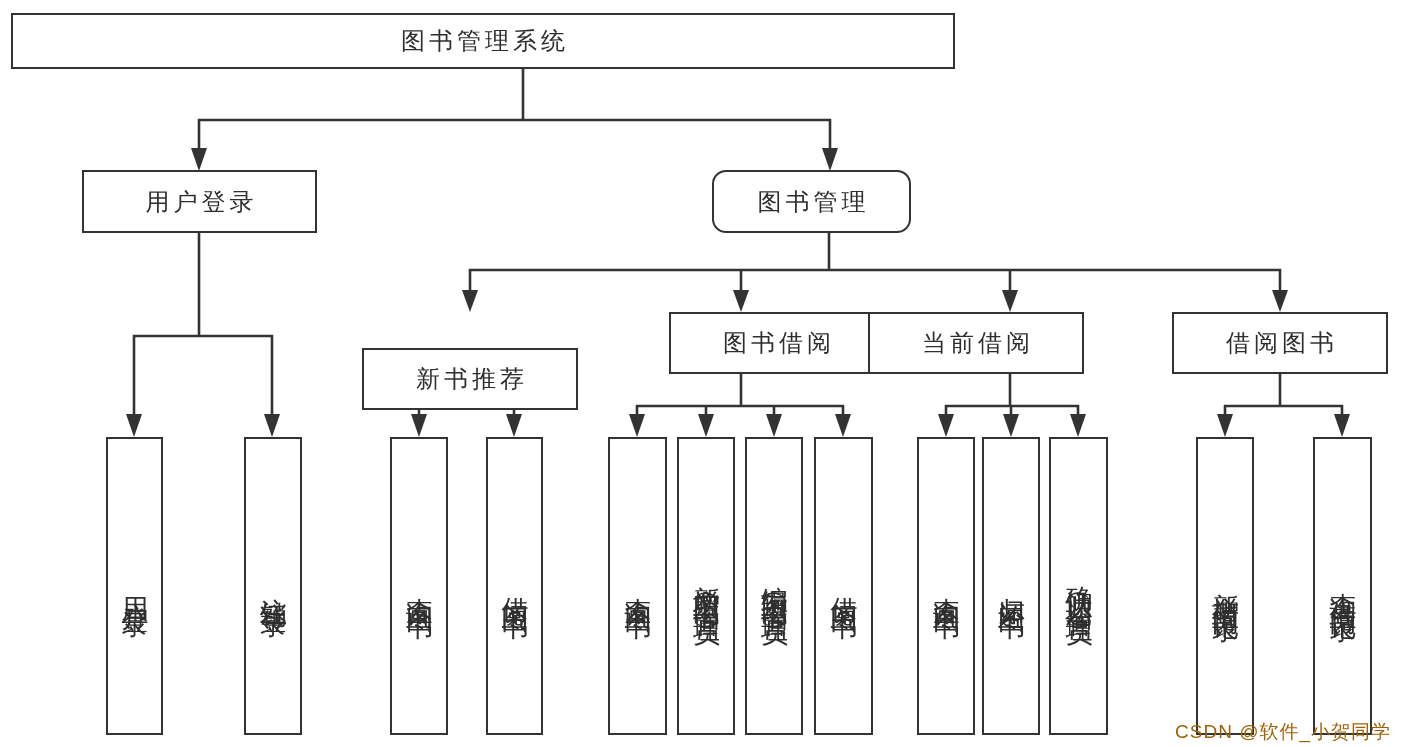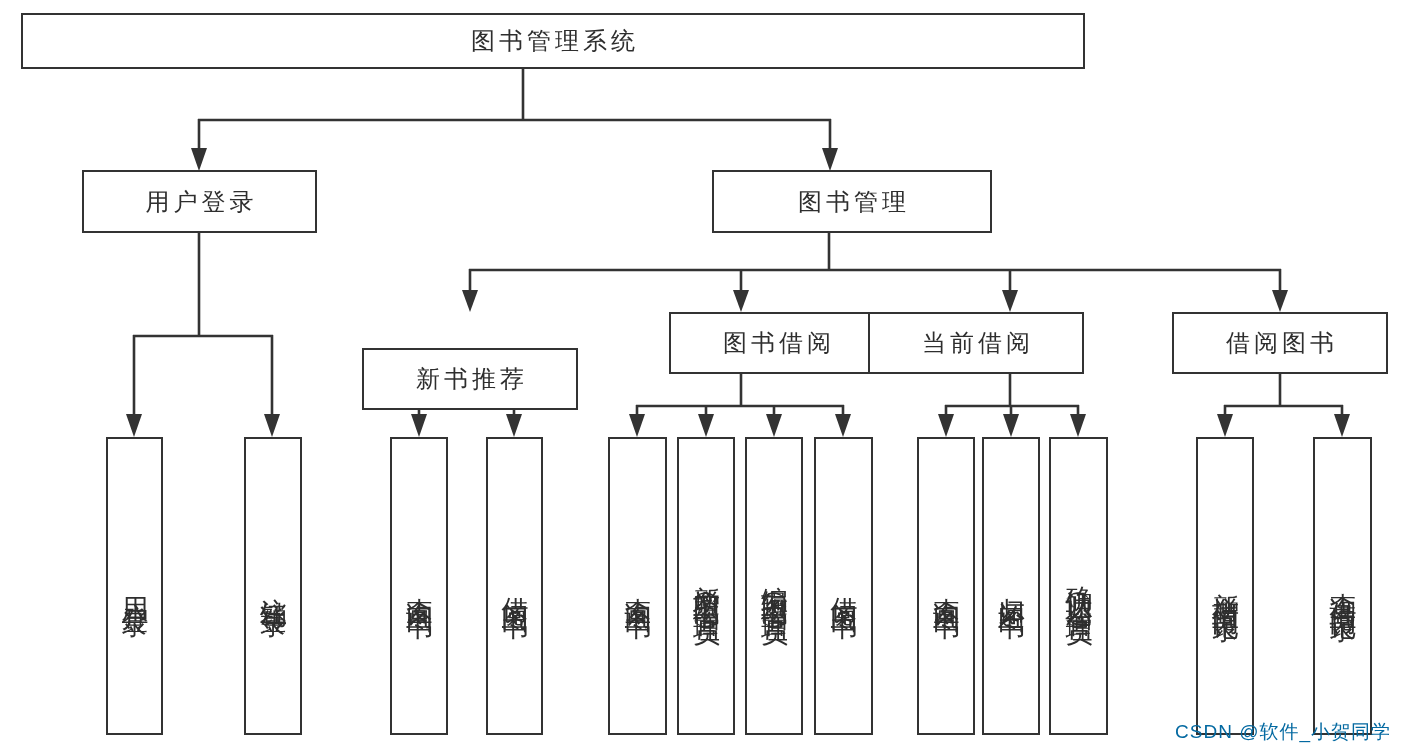"图书管理系统" div.hbox { left: 21px -> 11px; width: 1064px -> 944px }
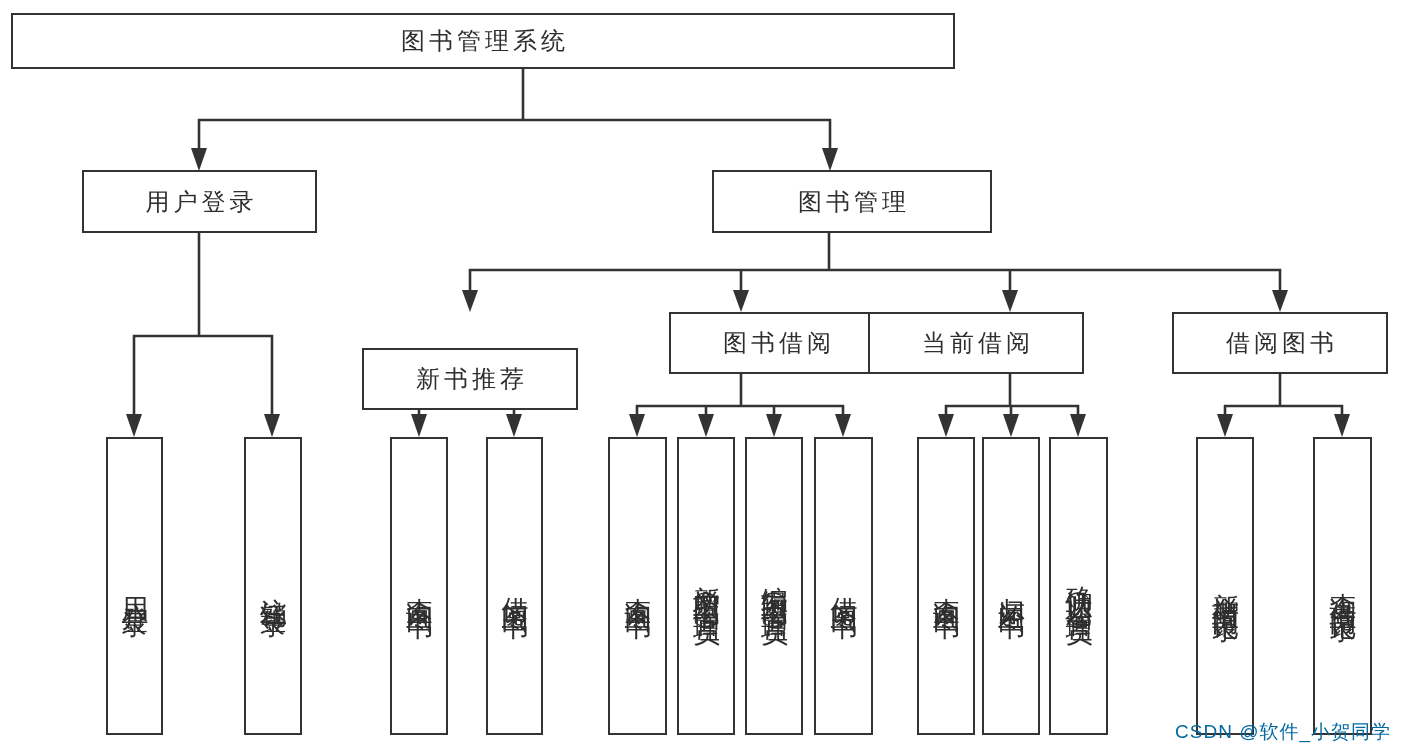"图书管理" div.hbox { border-radius: none -> 14px; width: 280px -> 199px }
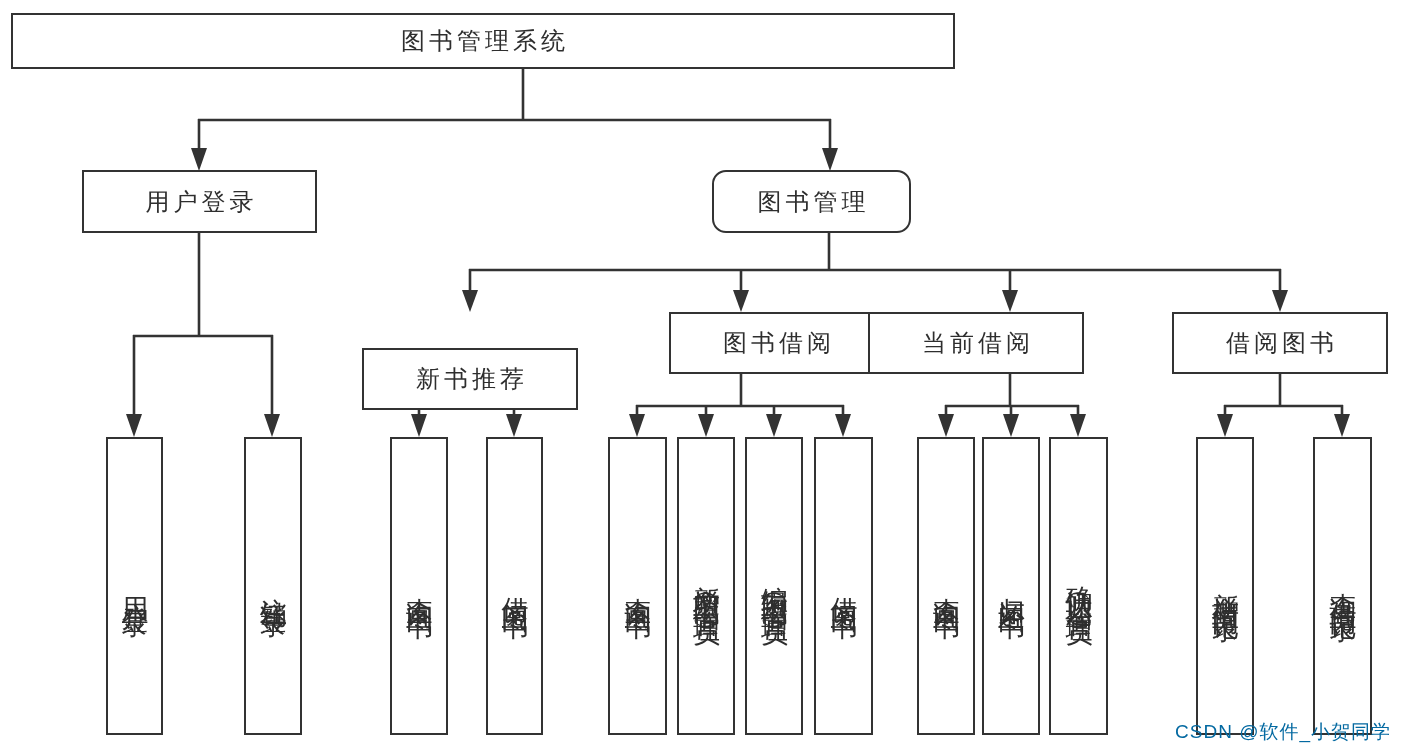"CSDN @软件_小贺同学" #watermark { color: #0369a1 -> #a16207 }
